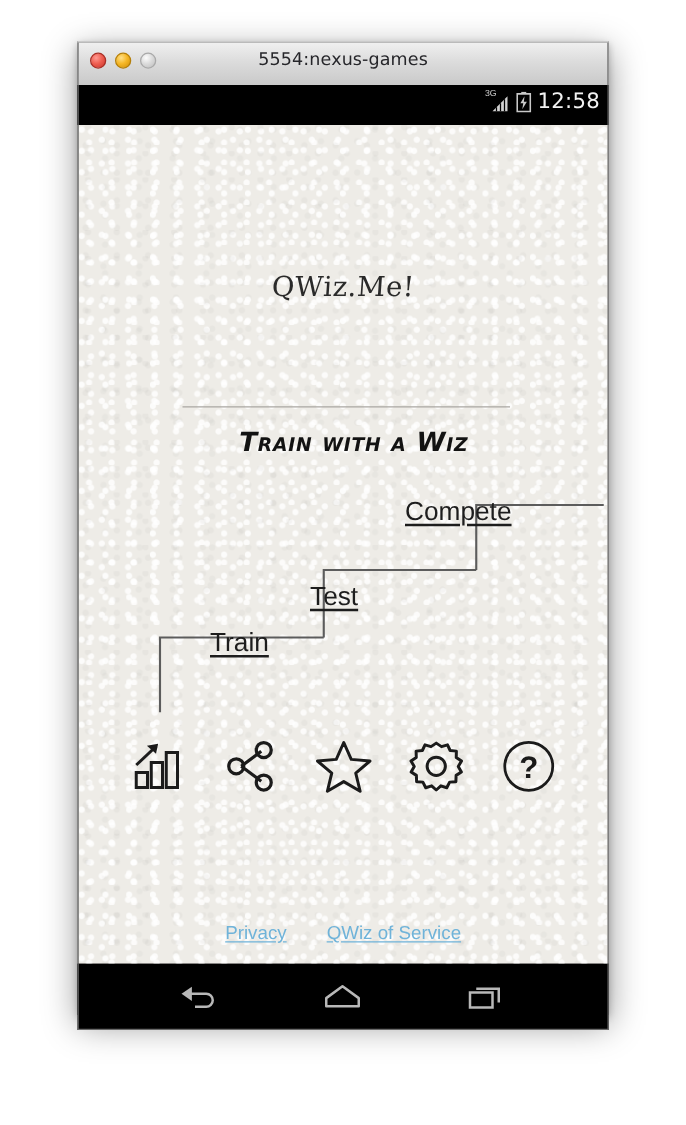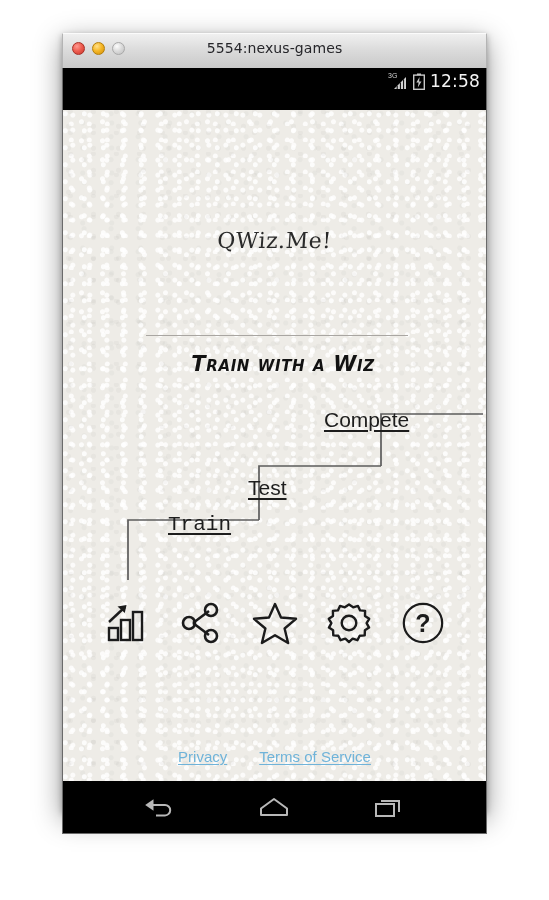"12:58" #status-bar { height: 42px -> 32px }
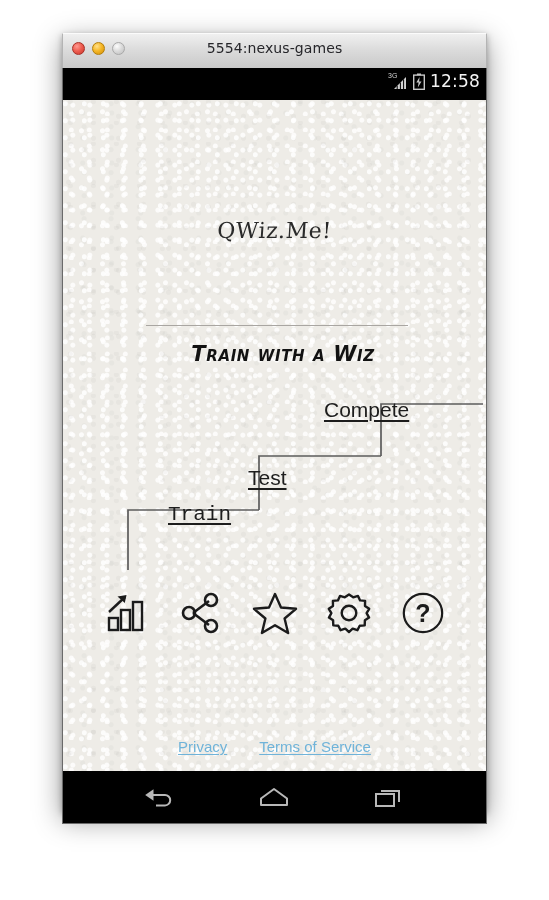"Train" #step-label-train { font-family: Liberation Mono, monospace -> none }
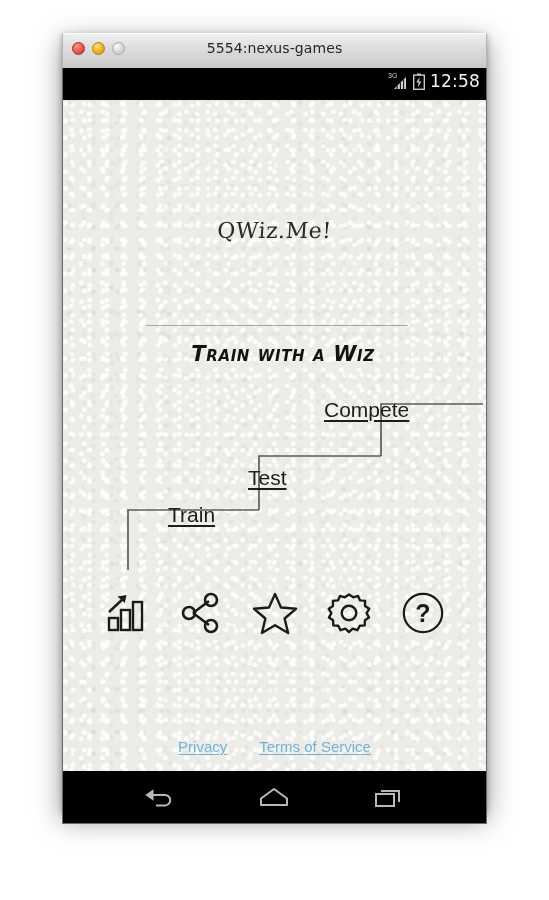"Terms of Service" span.footer-link { text: Terms -> QWiz }
